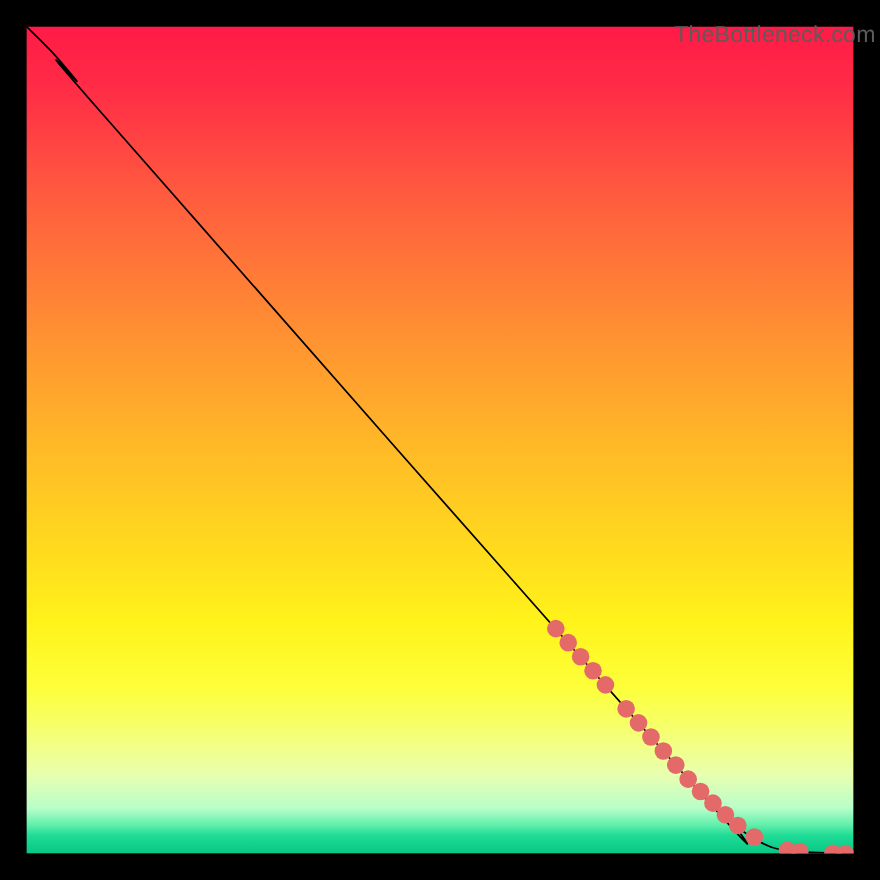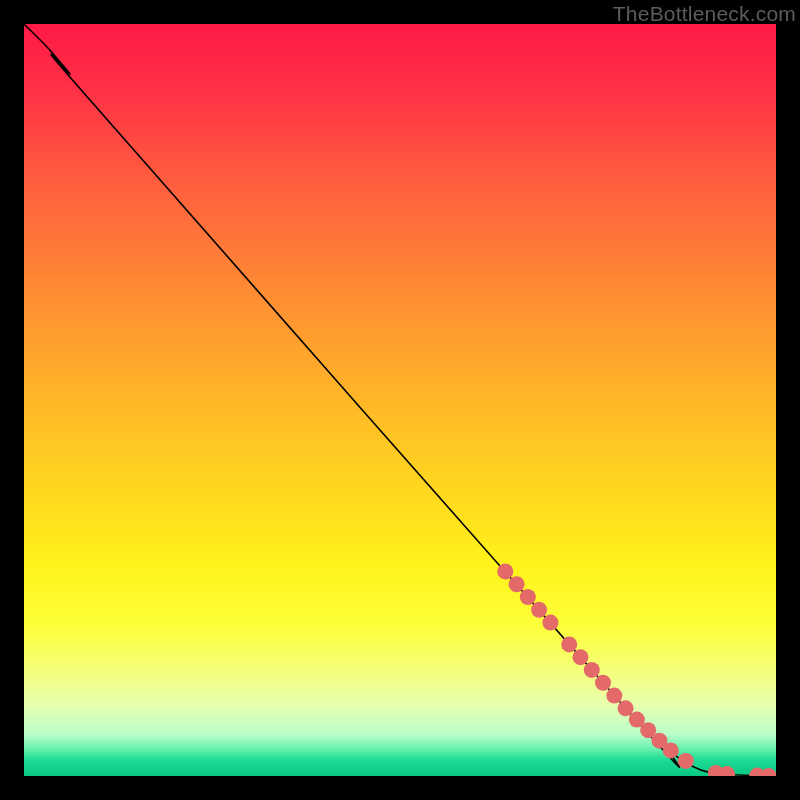"TheBottleneck.com" .watermark { top: 2px -> 20px }
